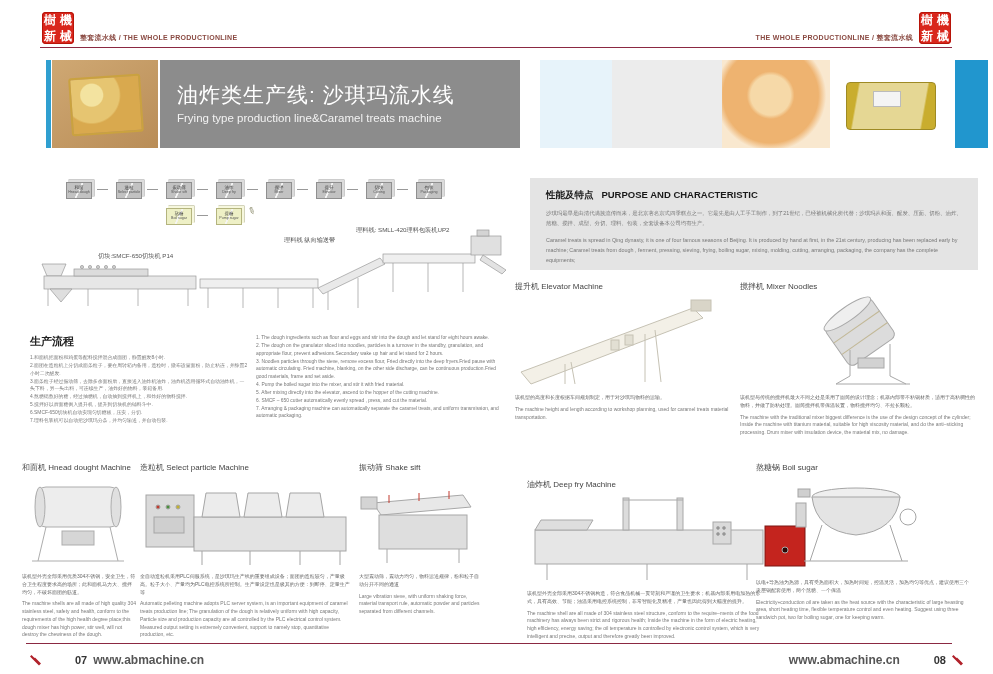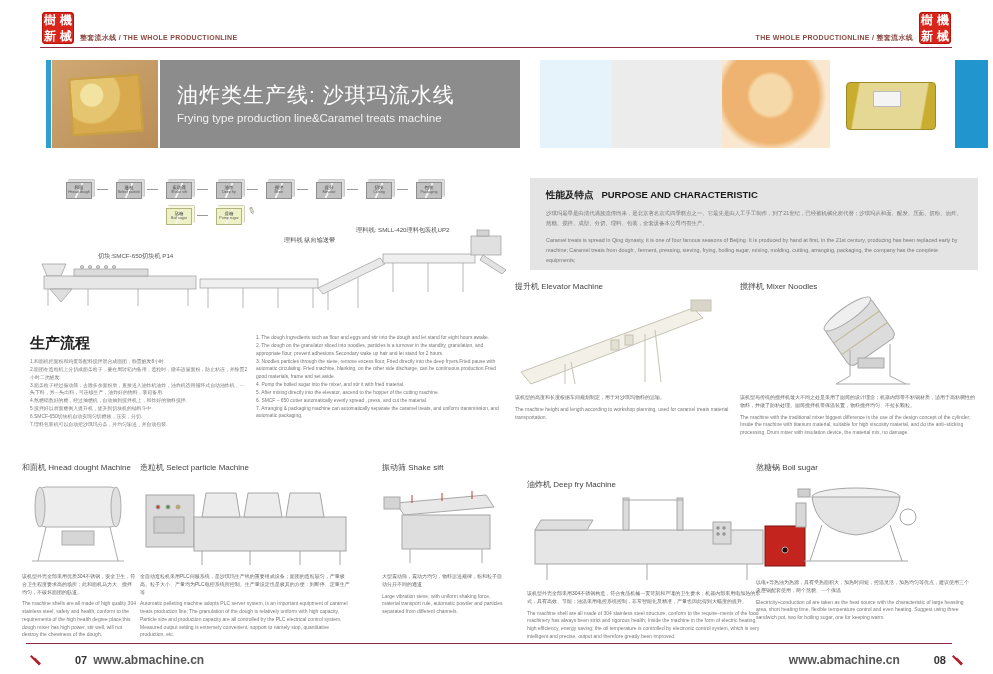"生产流程" .sec-title-cn { font-size: 15px -> 11px }
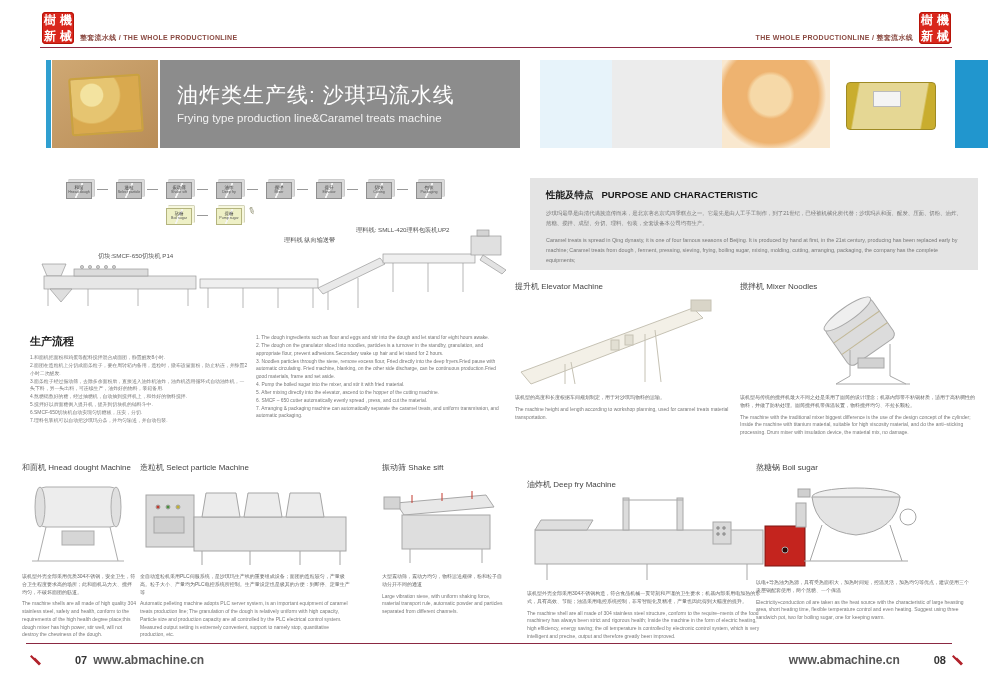"振动筛 Shake sift" div.abs { left: 382px -> 359px }
